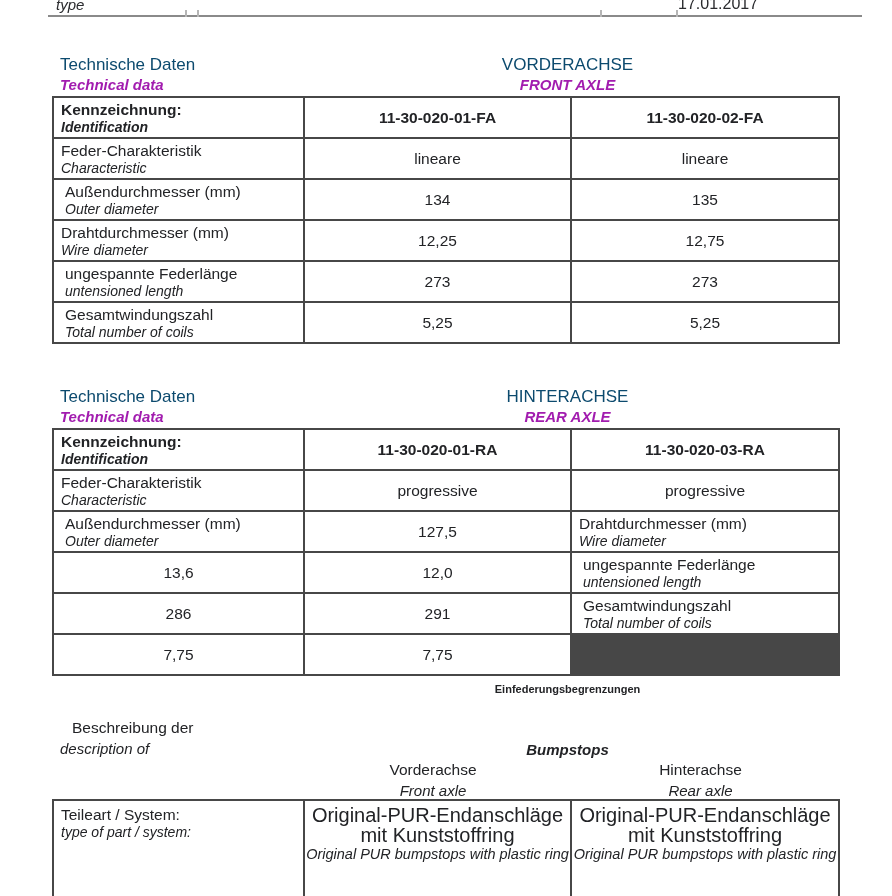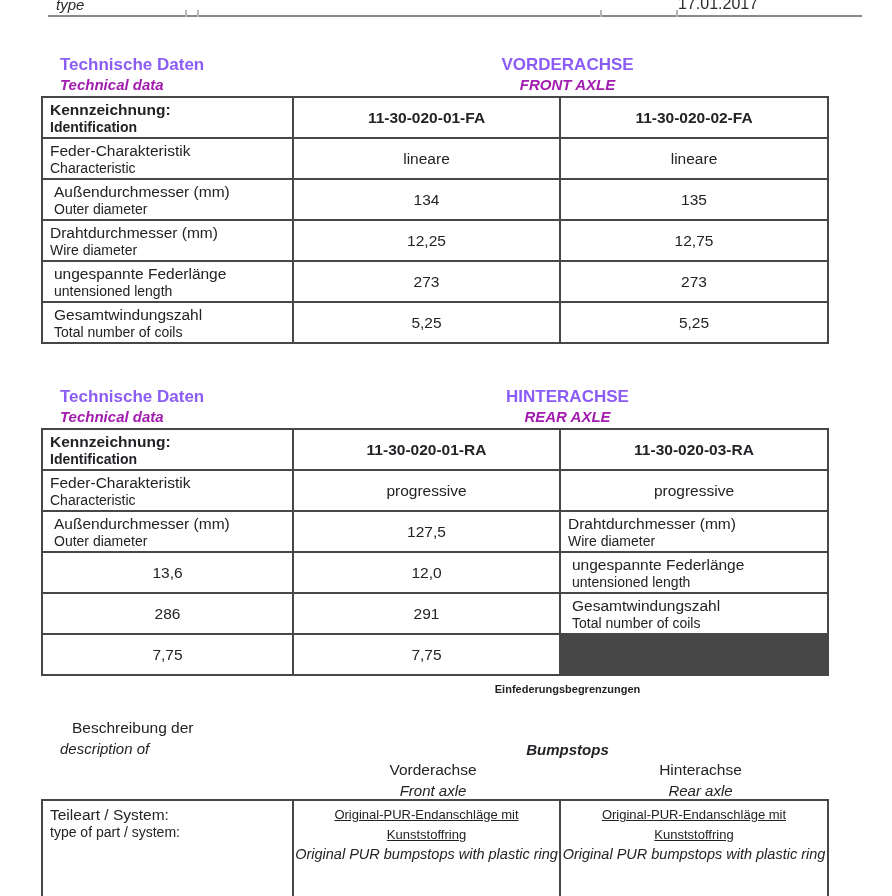"Technische Daten" .sec-title-de { color: #8b5cf6 -> #0c4a6e; font-weight: bold -> normal }
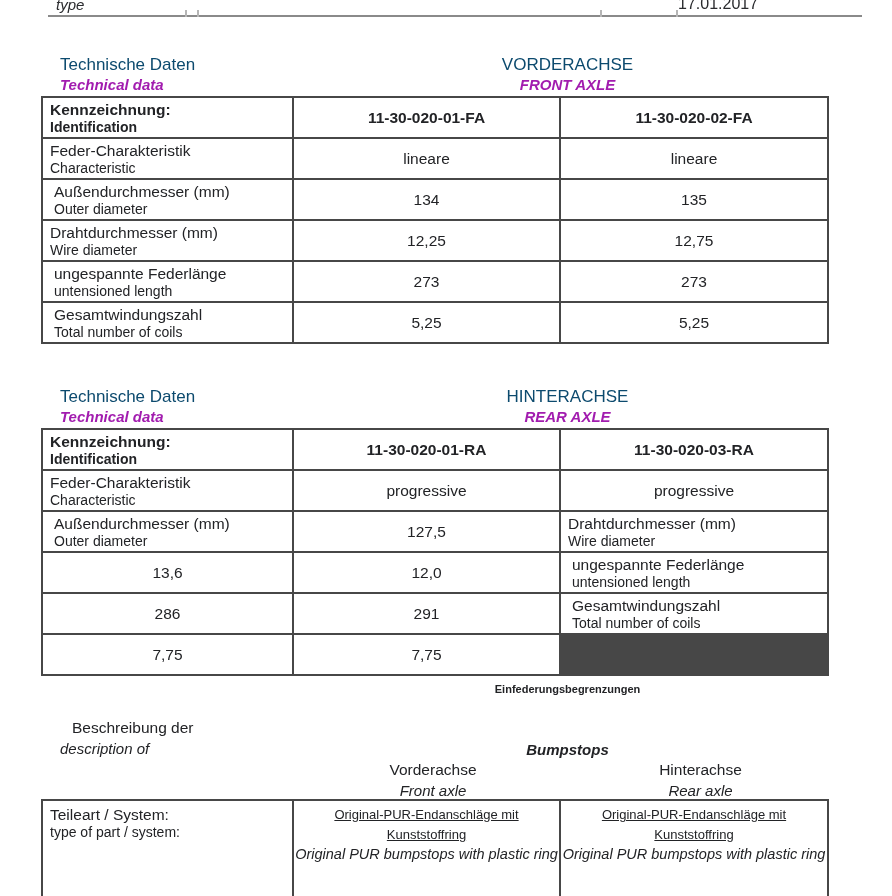"Kennzeichnung:" .g-table { left: 41px -> 52px }
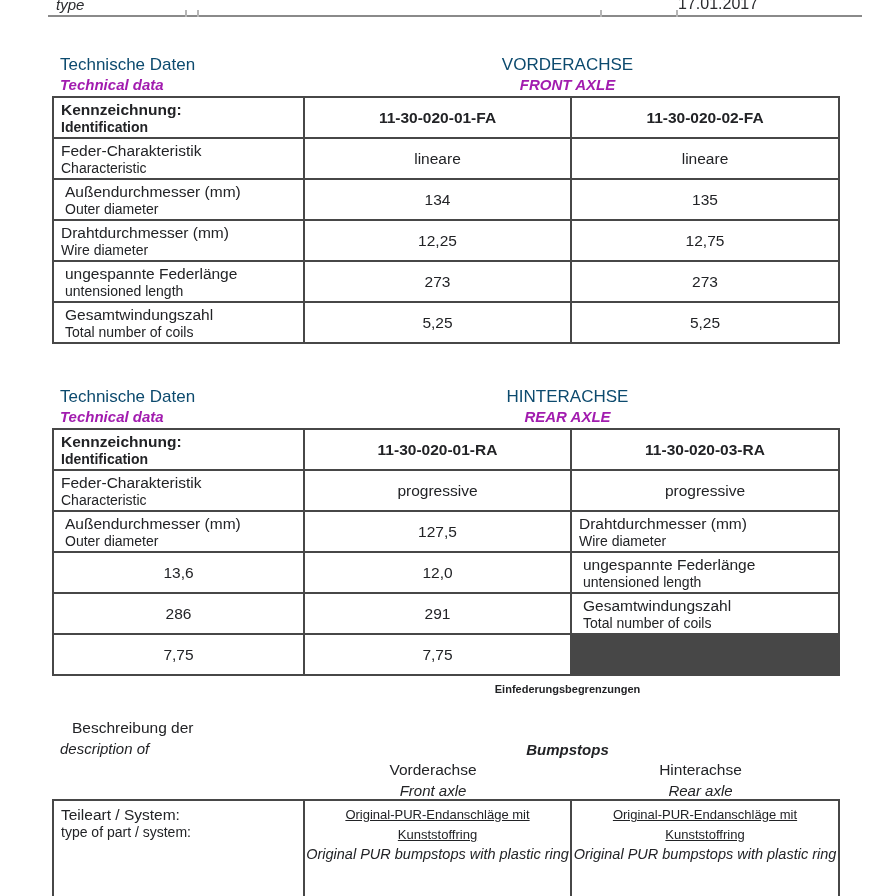"Identification" .label-cell .en { font-style: none -> italic }
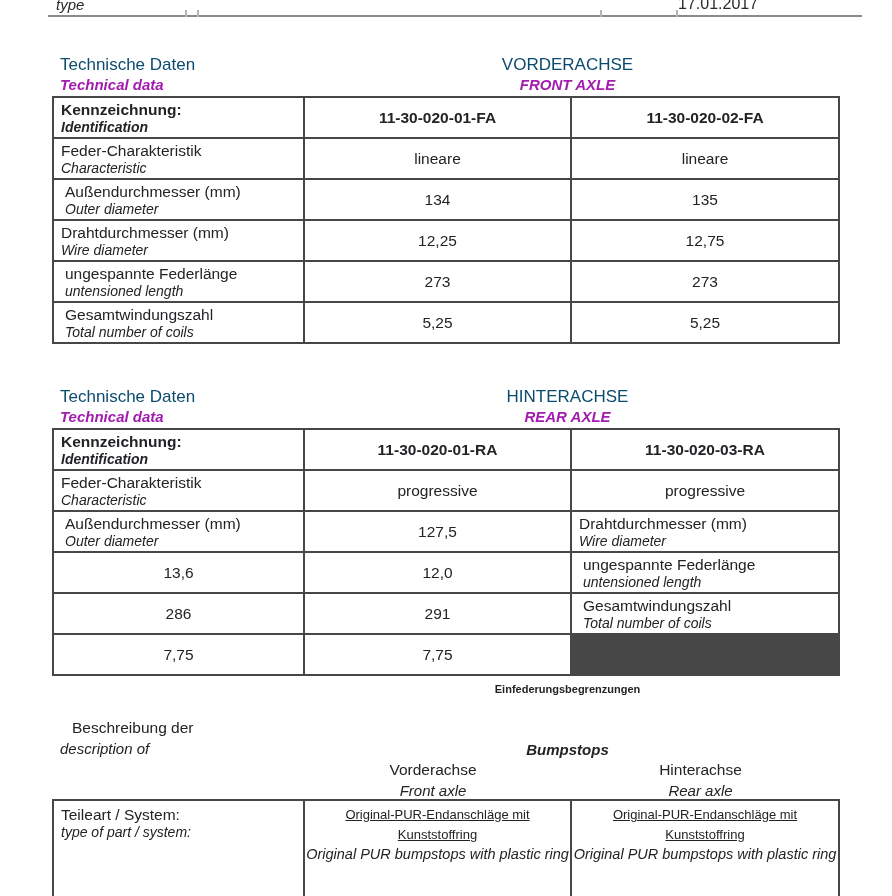"Original-PUR-Endanschläge mit" .bump-val .de { font-size: 13px -> 20px; text-decoration: underline -> none }
